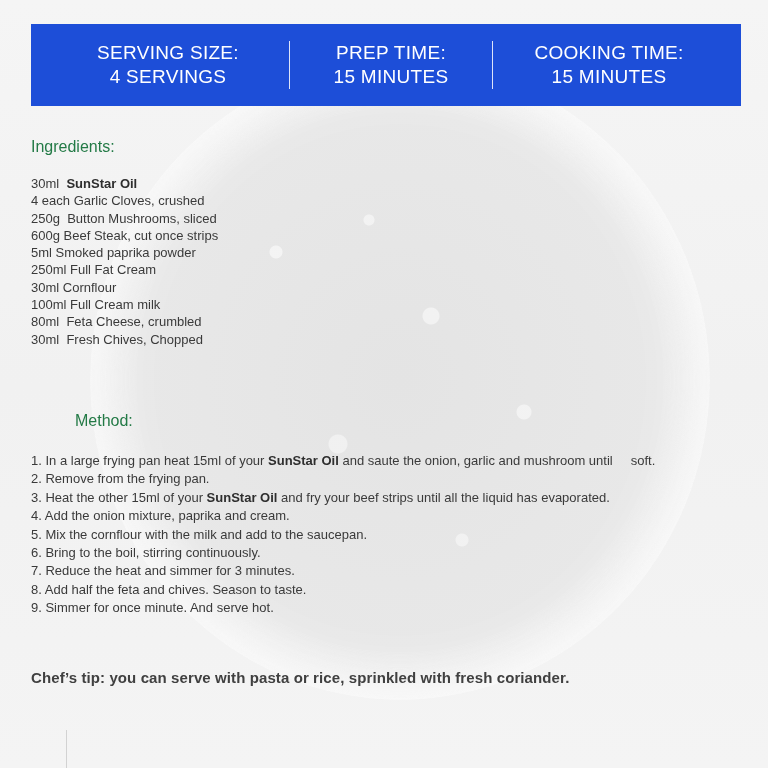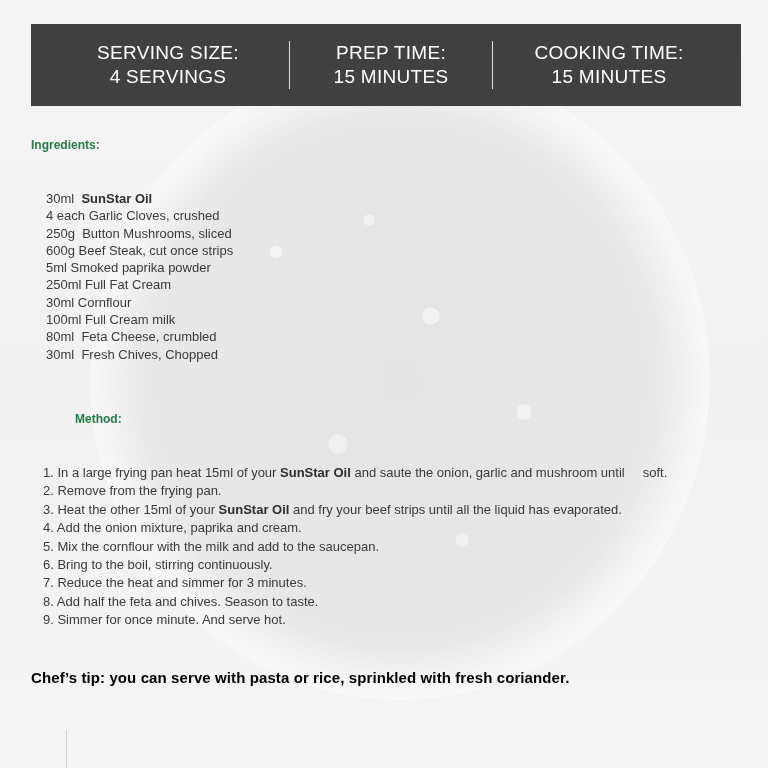"SERVING SIZE:" .banner { background: #404040 -> #1d4ed8 }
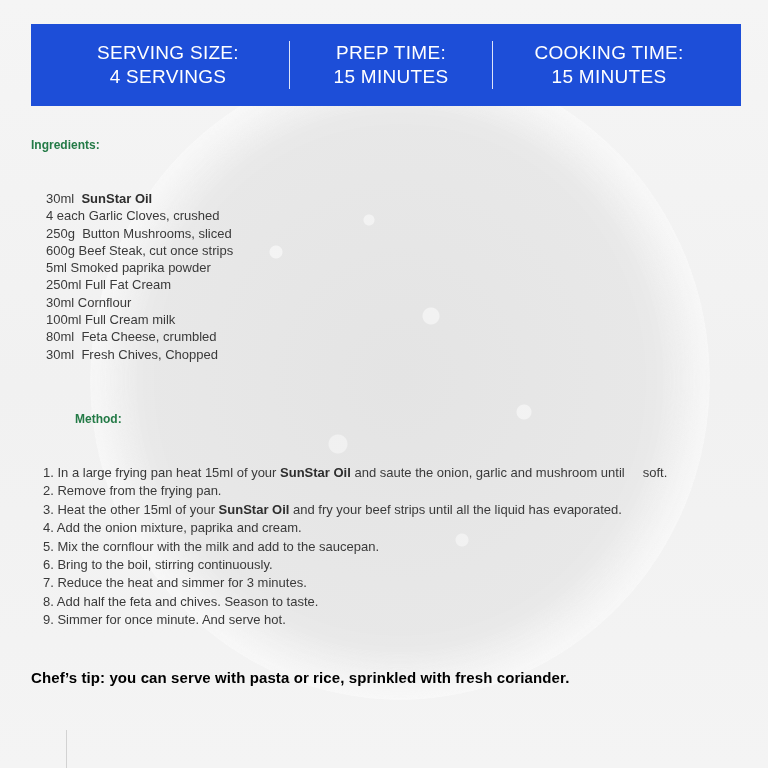"Ingredients:" .section-title { font-size: 12px -> 16px; font-weight: bold -> normal }
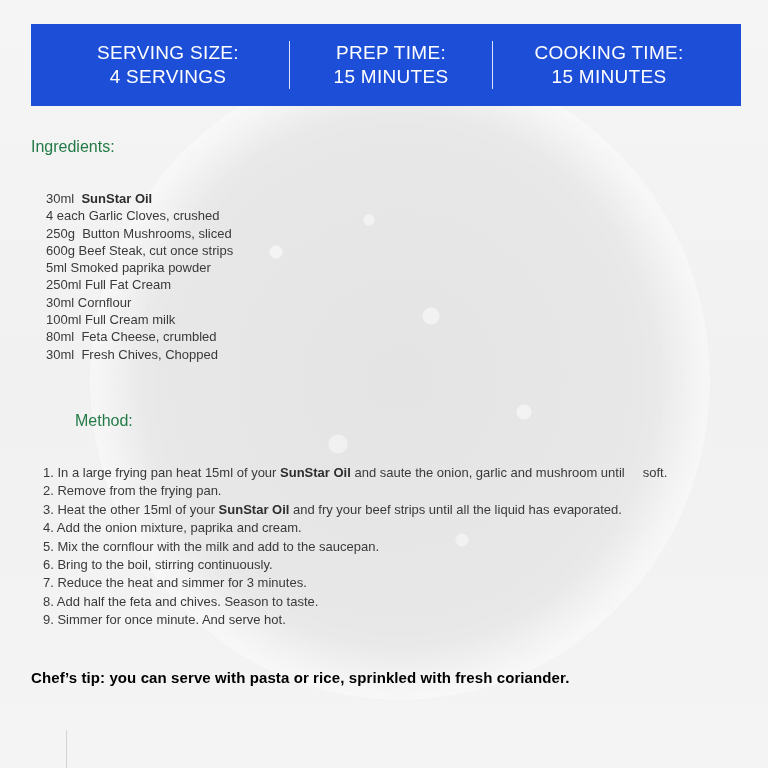"30ml SunStar Oil" .ingredients-list { margin: 15px -> 0 }
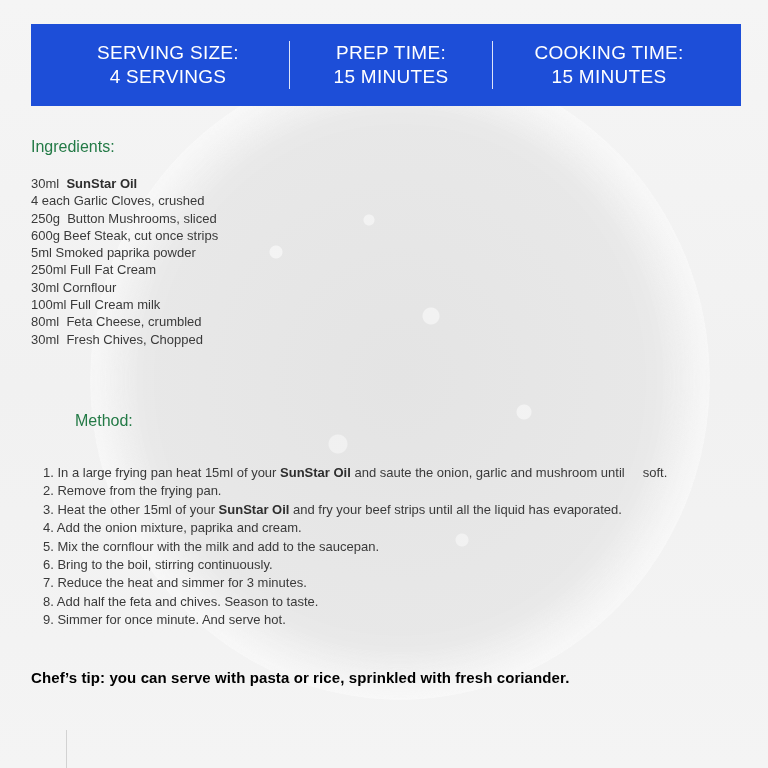"1. In a large frying" .method-list { margin: 12px -> 0 }
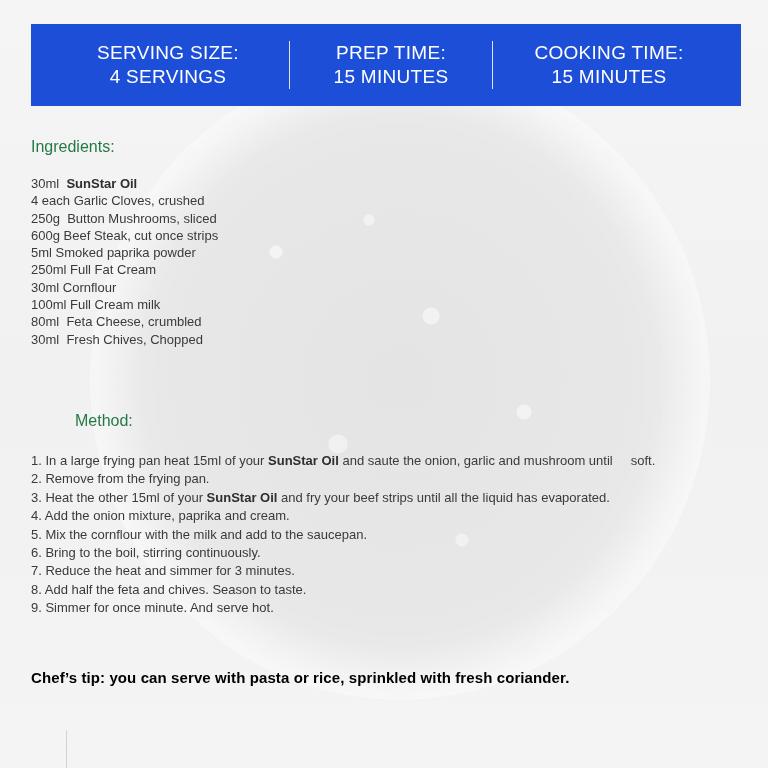"Chef’s tip: you can serve" .chef-tip { color: #000000 -> #404040 }
